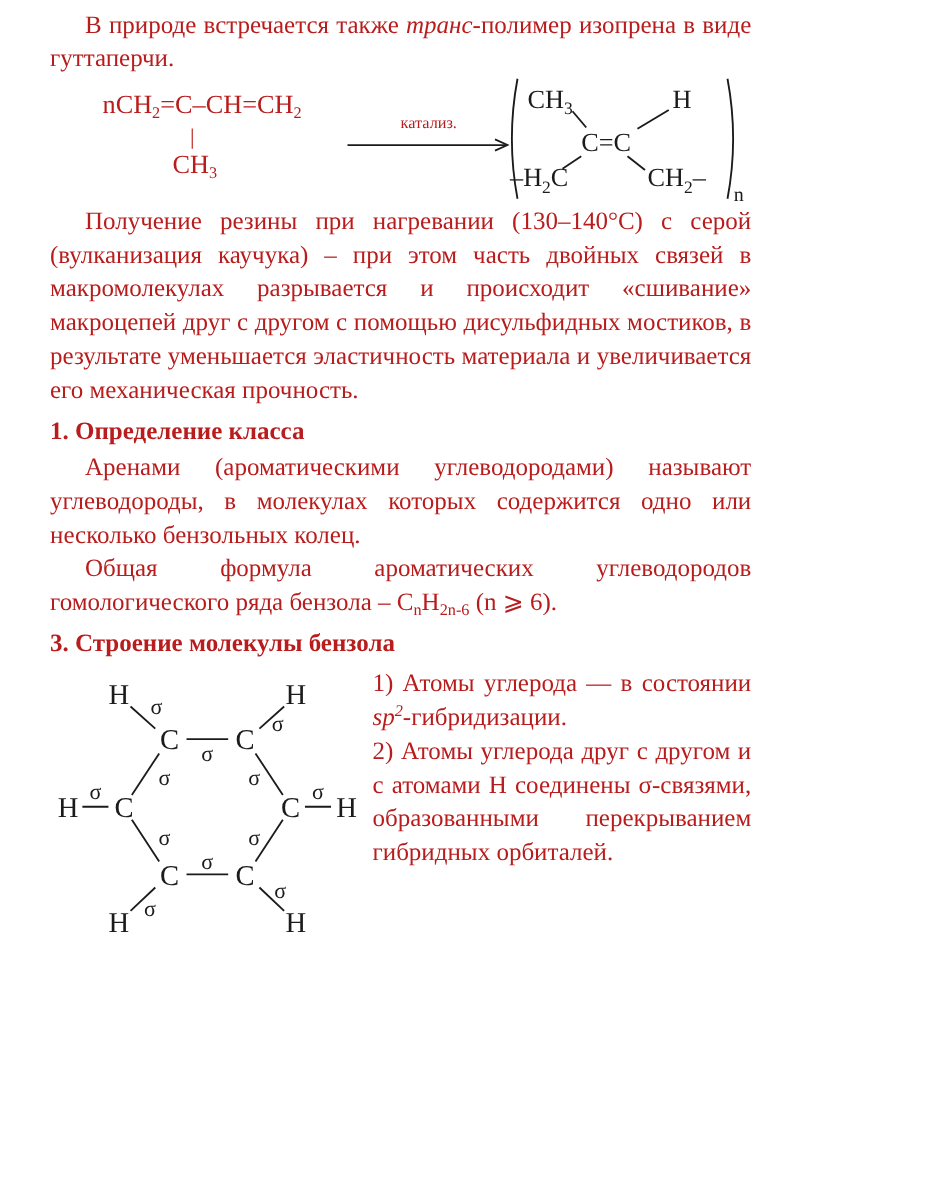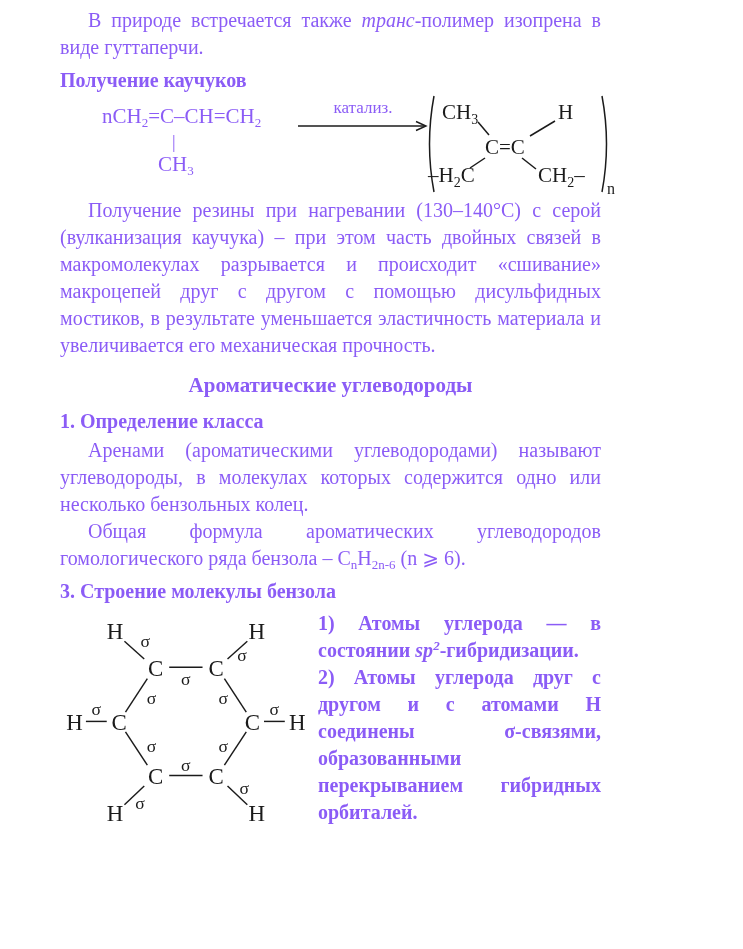"В природе встречается также" .page { color: #8b5cf6 -> #b91c1c; padding: 7px 58px 0 60px -> 7px 58px 0 40px }
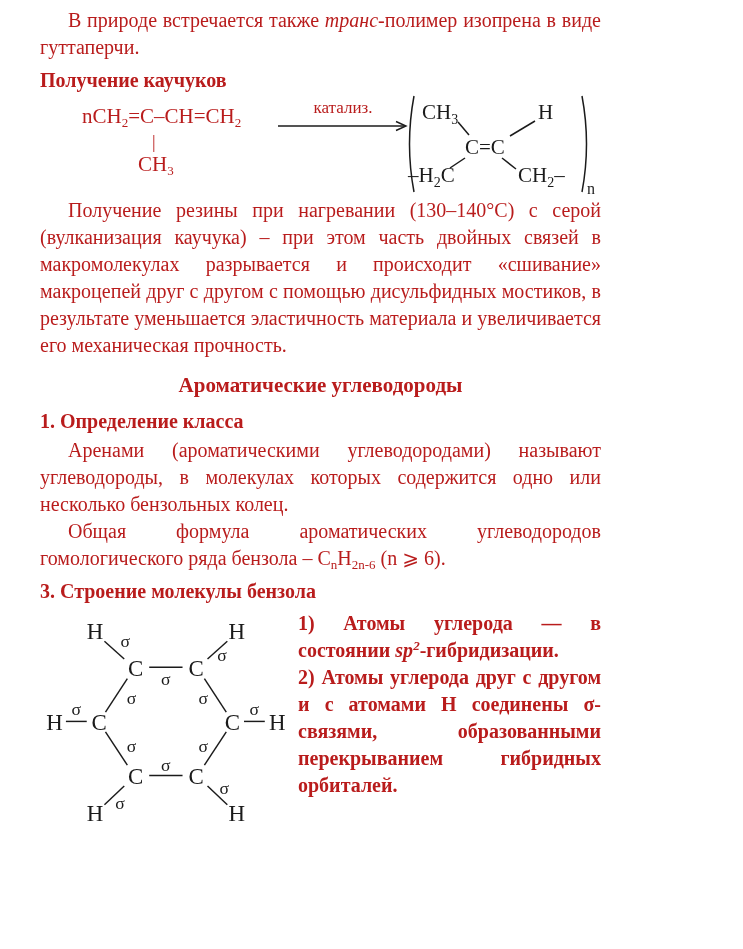"Получение каучуков" h3.sub-heading { html: <h3>Получение каучуков</h3> -> none }
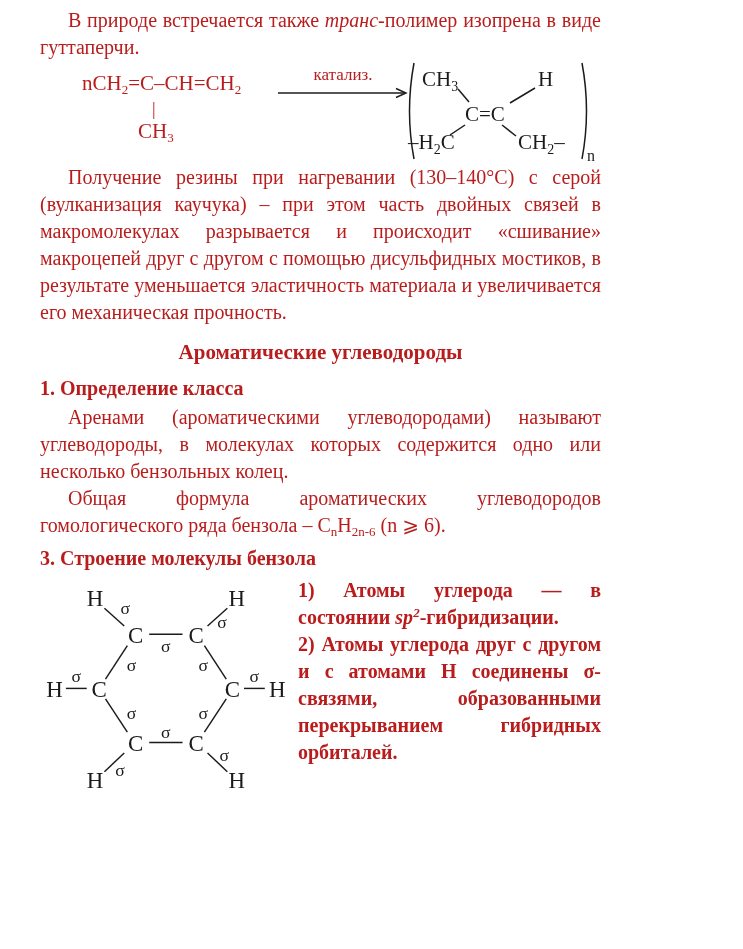"катализ." .rx-arrow-label { font-size: 17px -> 13px; margin-top: none -> 23px }
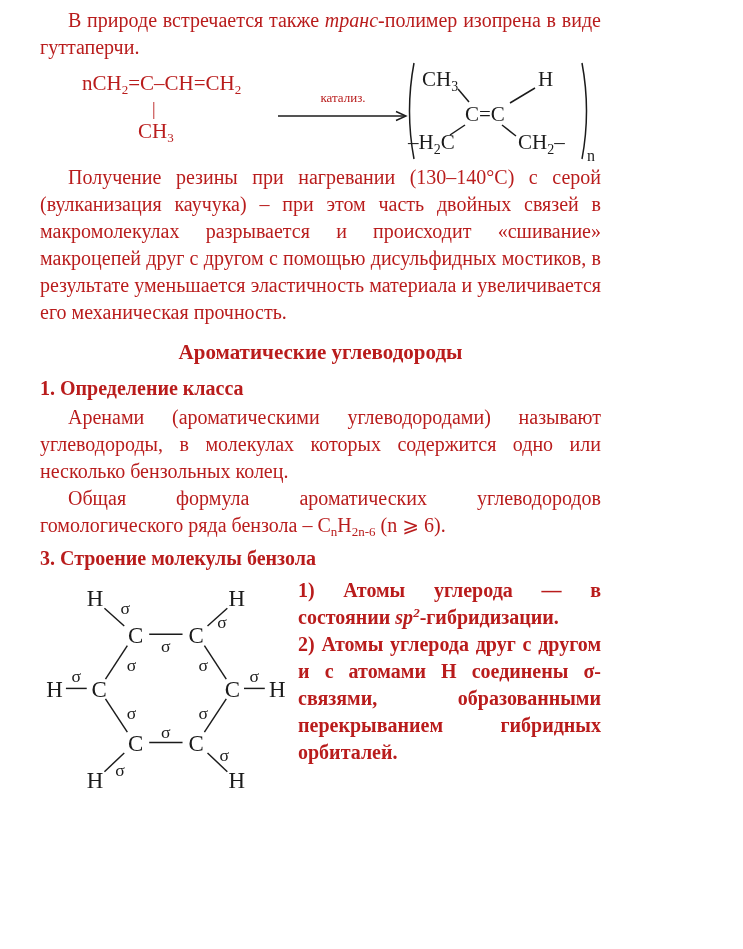"Ароматические углеводороды" h2.chapter { html: <h2>Ароматические углеводороды</h2> -> none }
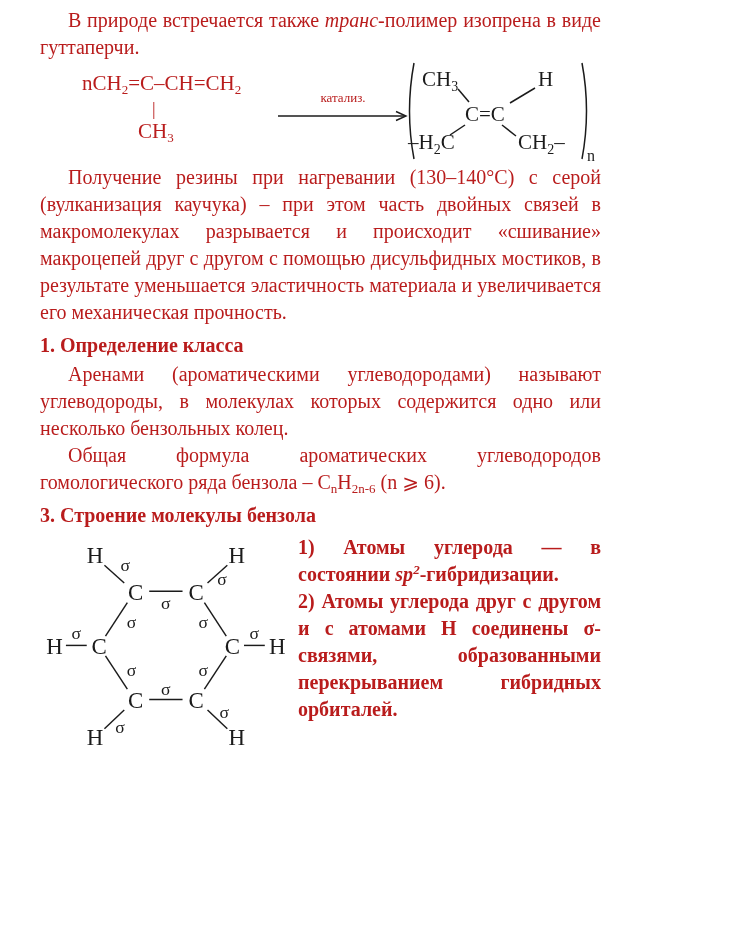"1) Атомы углерода — в" .notes p { font-weight: bold -> none }
